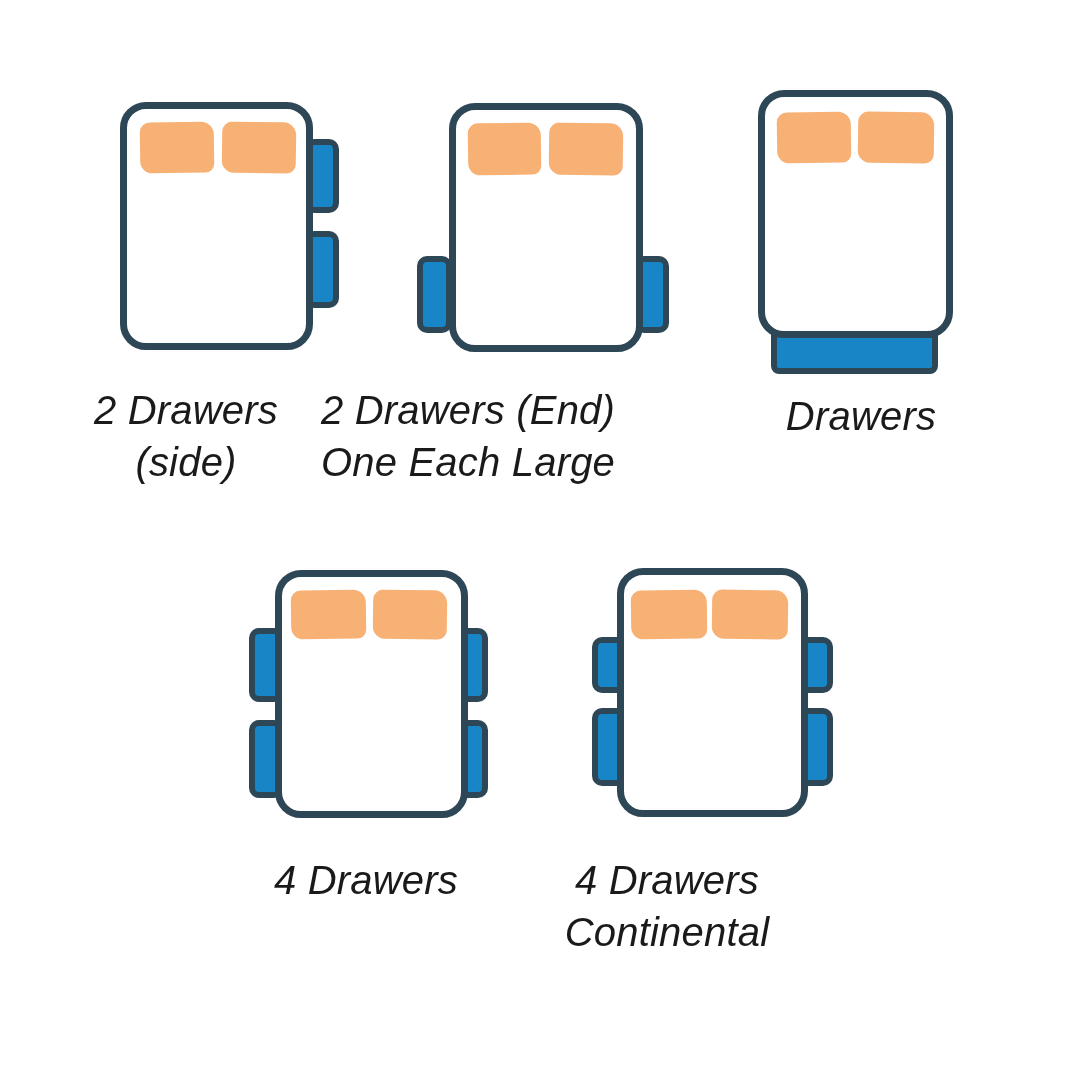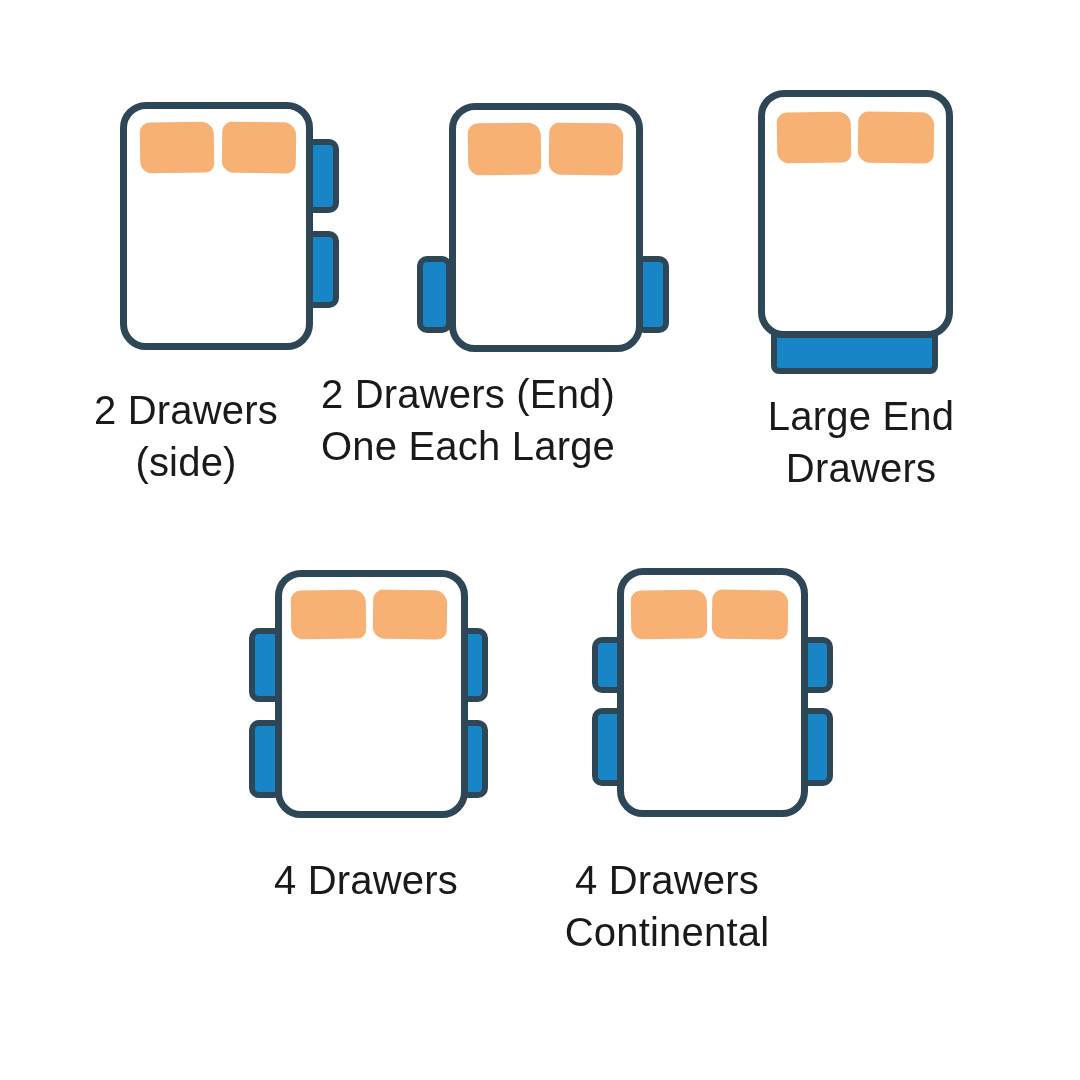"2 Drawers" .label { font-style: none -> italic }
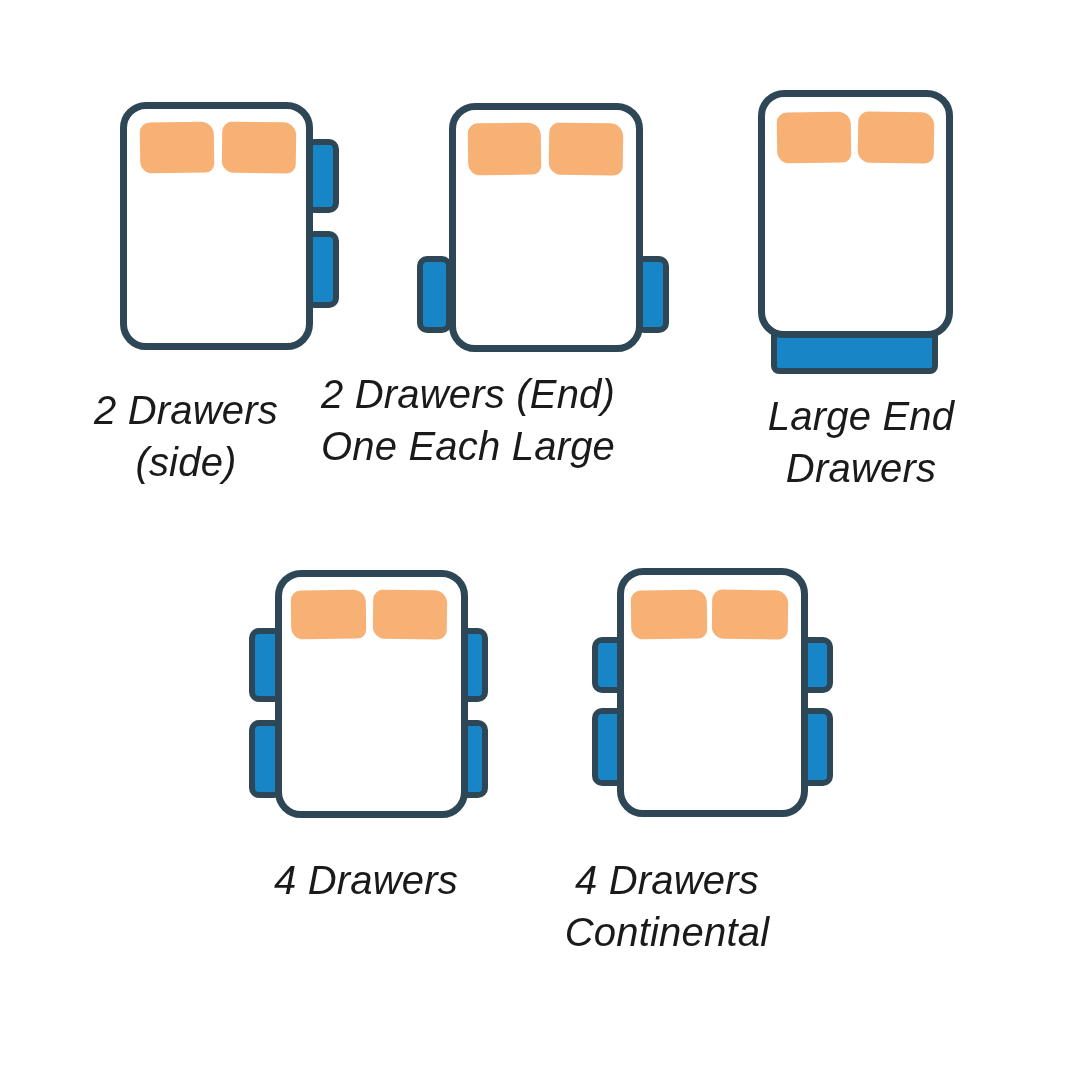"2 Drawers (End)" #f2-label { top: 368px -> 384px }
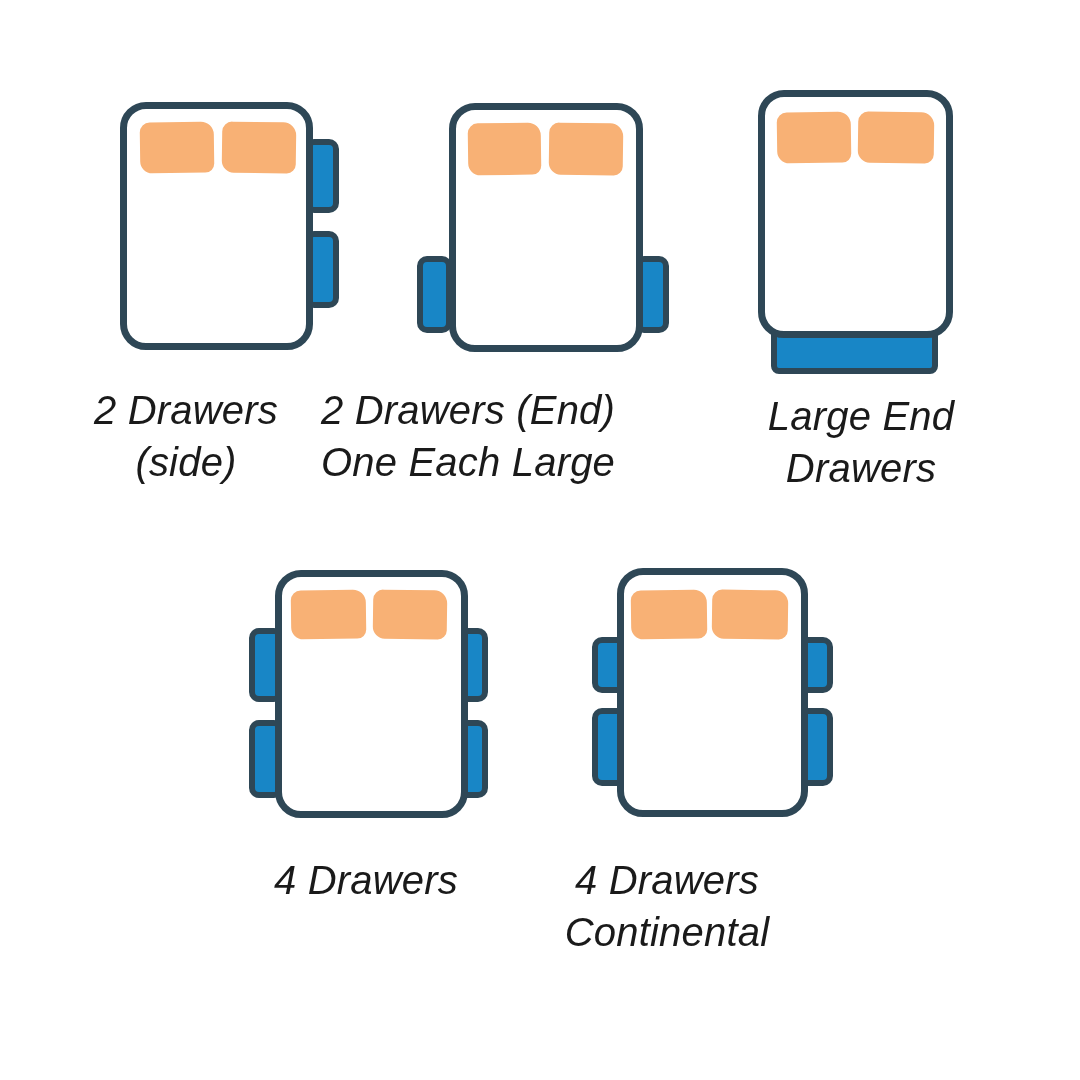"Large End" span { html: <span>Large End</span> -> none }
